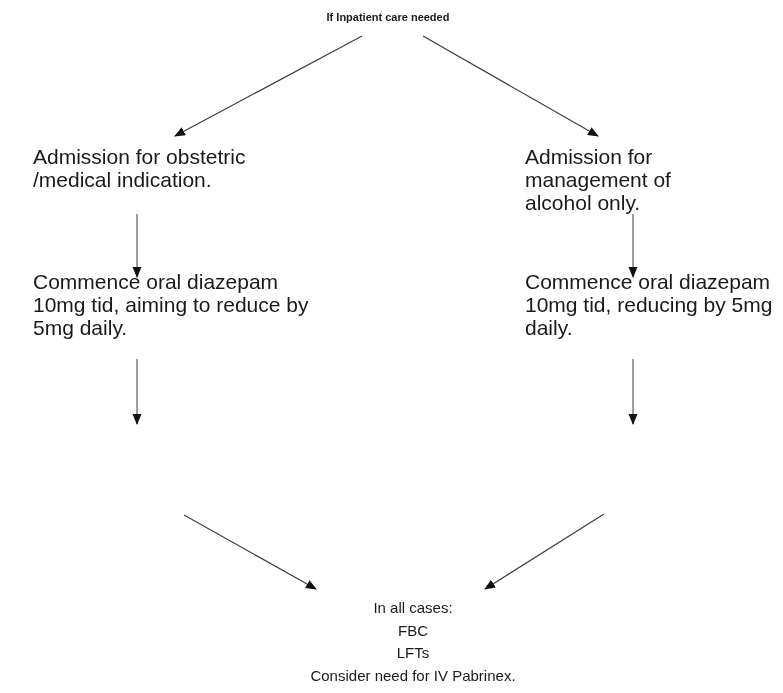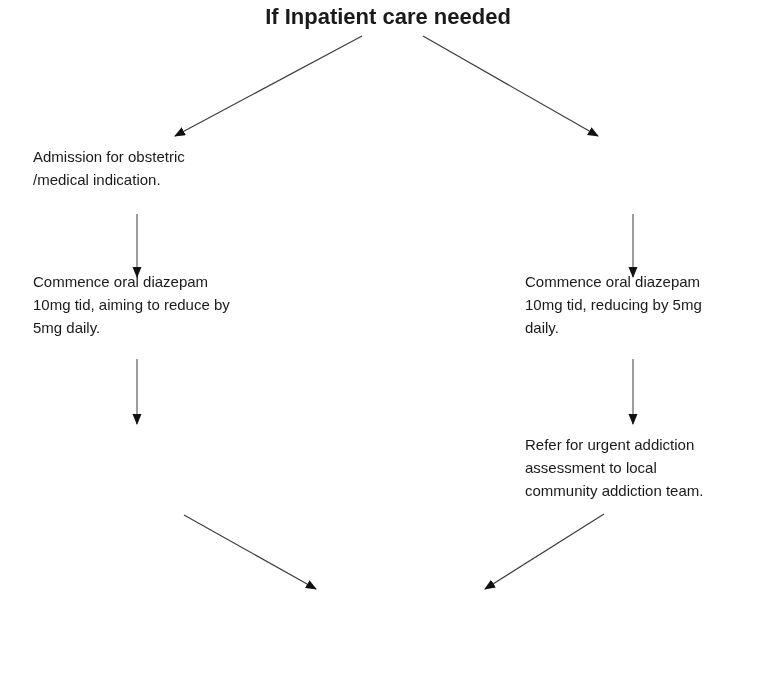"If Inpatient care needed" .title { font-size: 22px -> 11px }
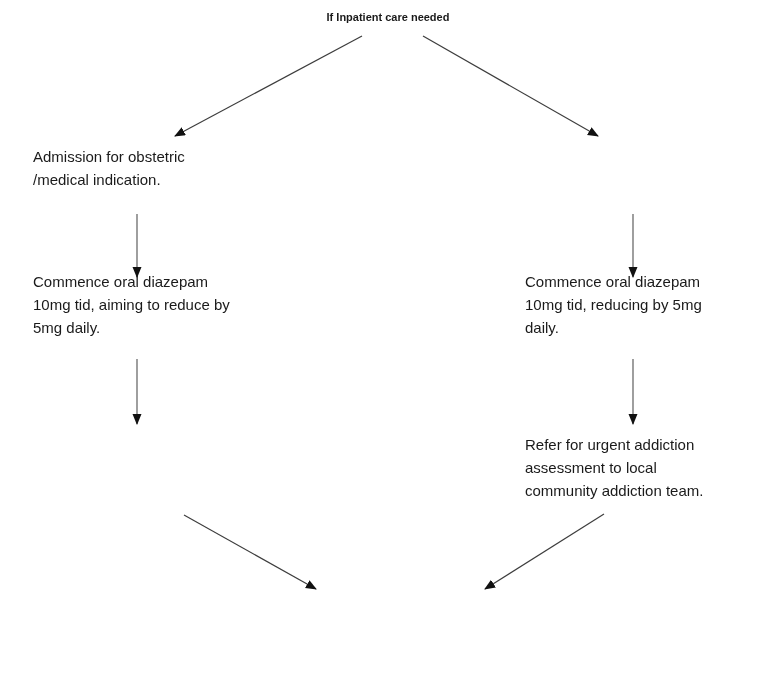"Admission for obstetric" .node { font-size: 15px -> 21px }
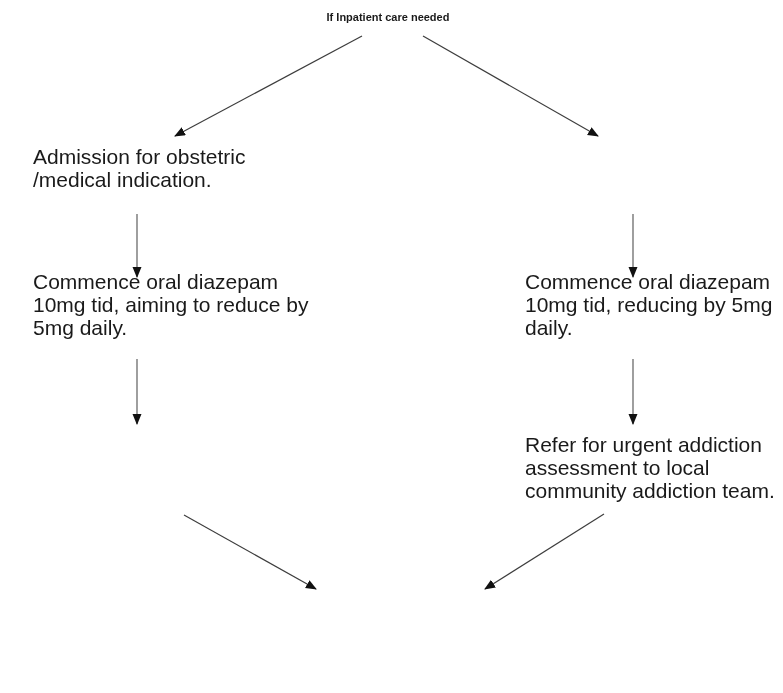"Admission for management of" div.node { html: none -> <div>Admission for management of alcohol only.</div> }
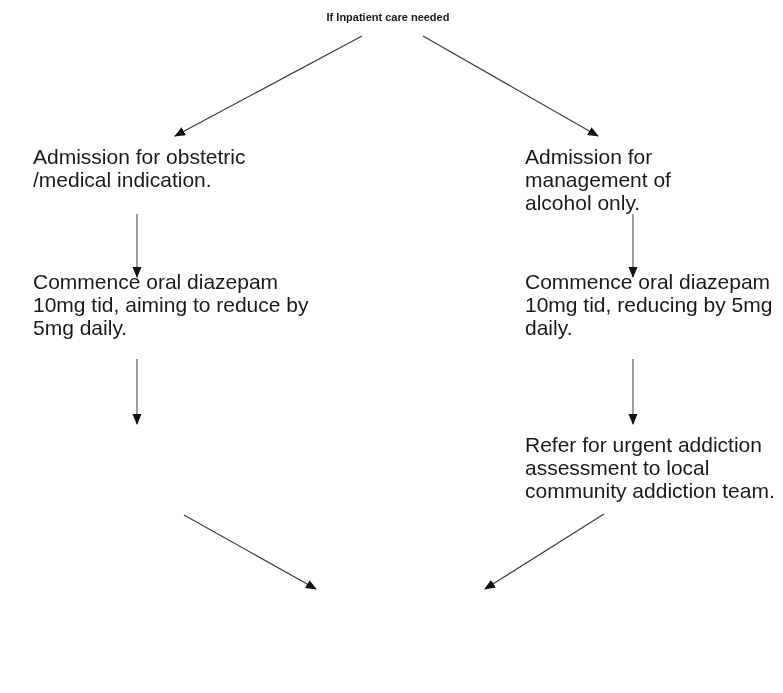"Refer for urgent addiction" div.node { html: <div>Refer for urgent addiction assessment to local community addiction team.</div> -> none }
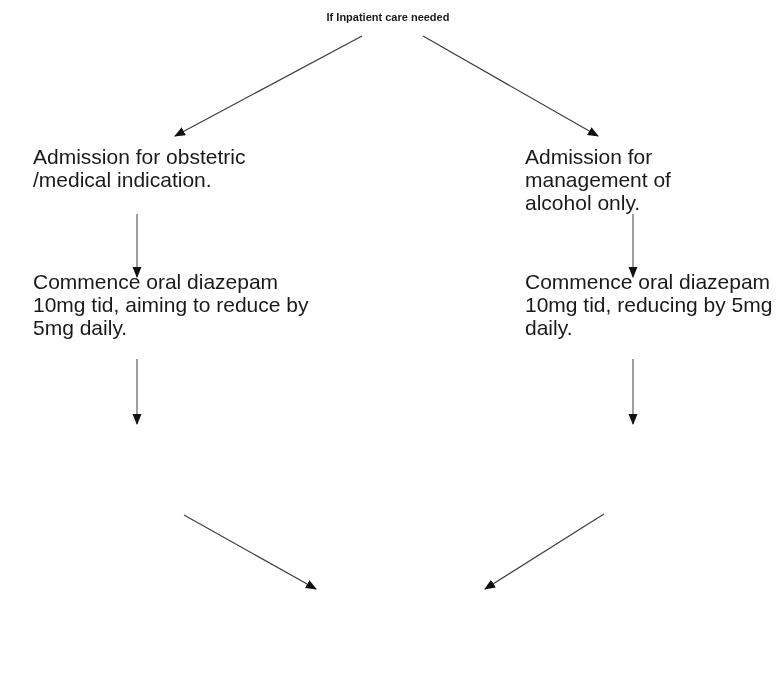"In all cases:" div.footer { html: none -> <div>In all cases: FBC LFTs Consider need for IV Pabrinex.</div> }
